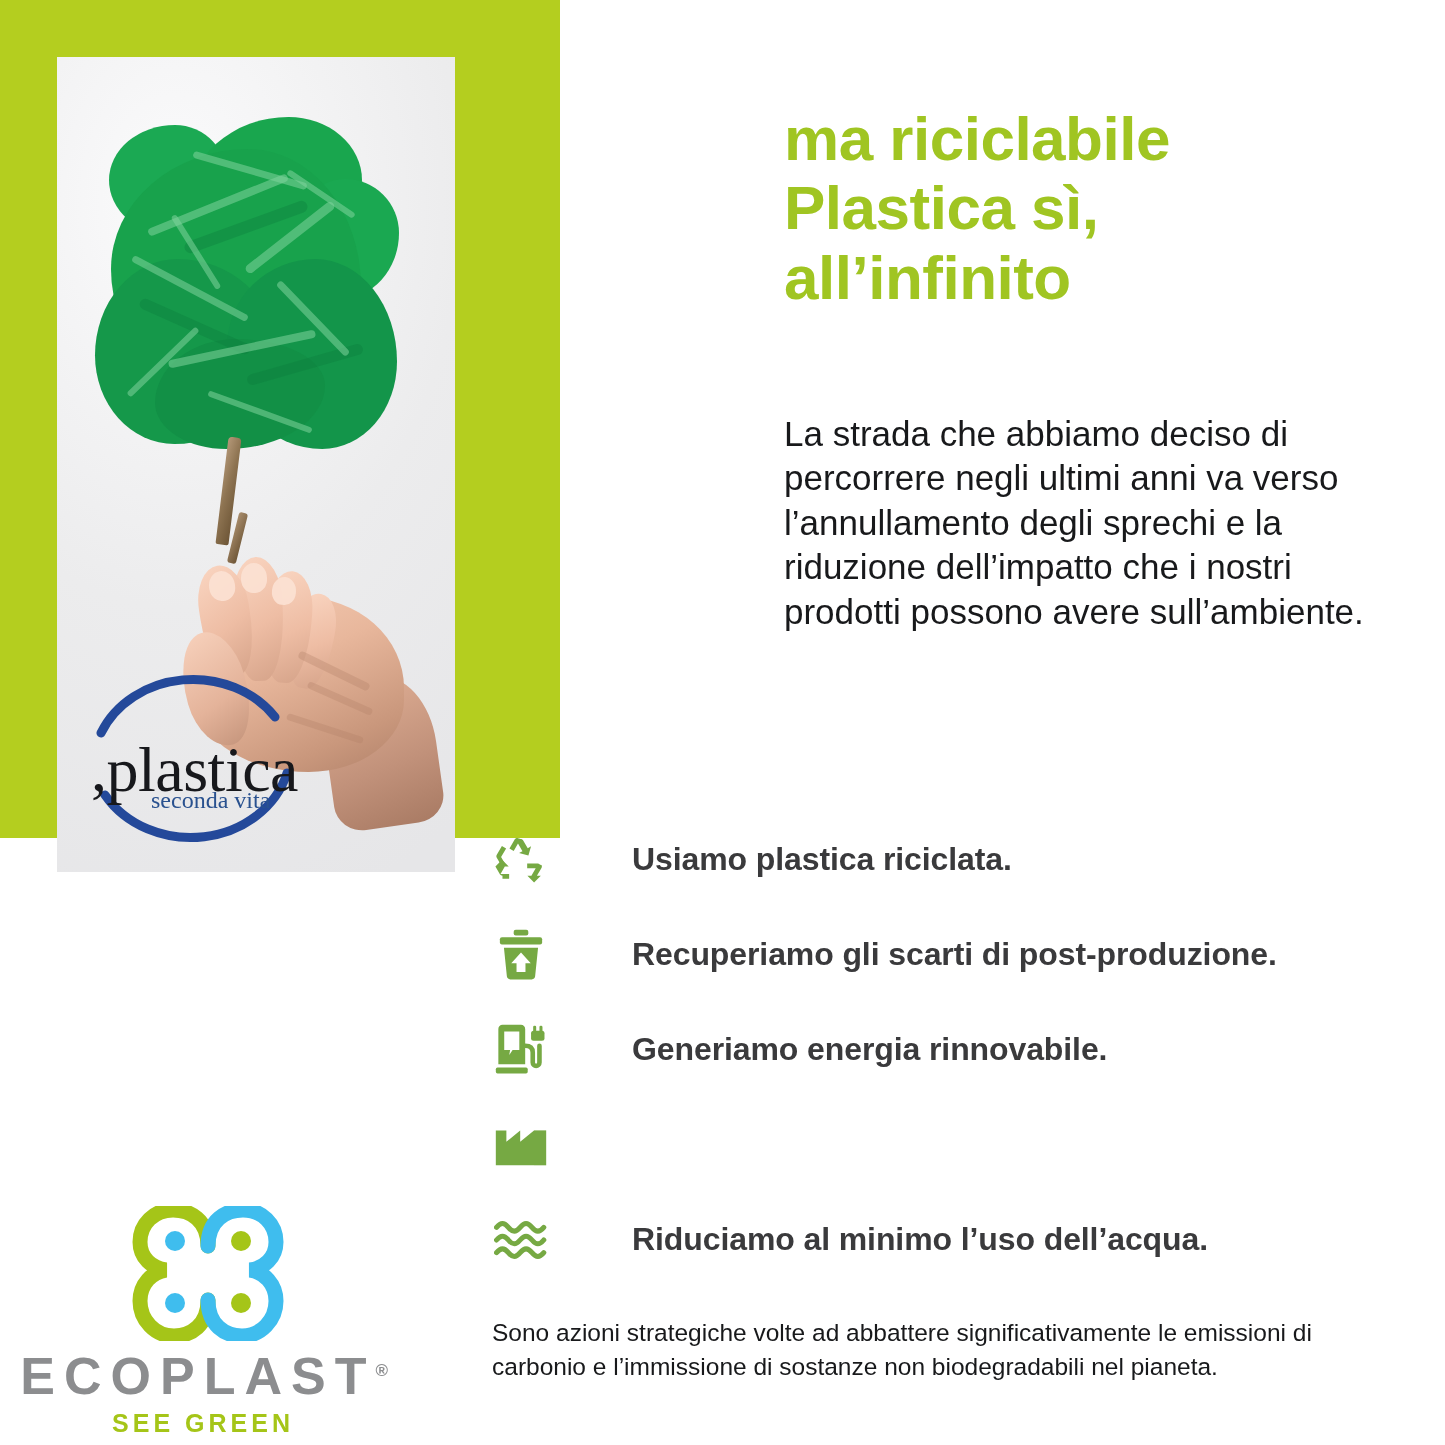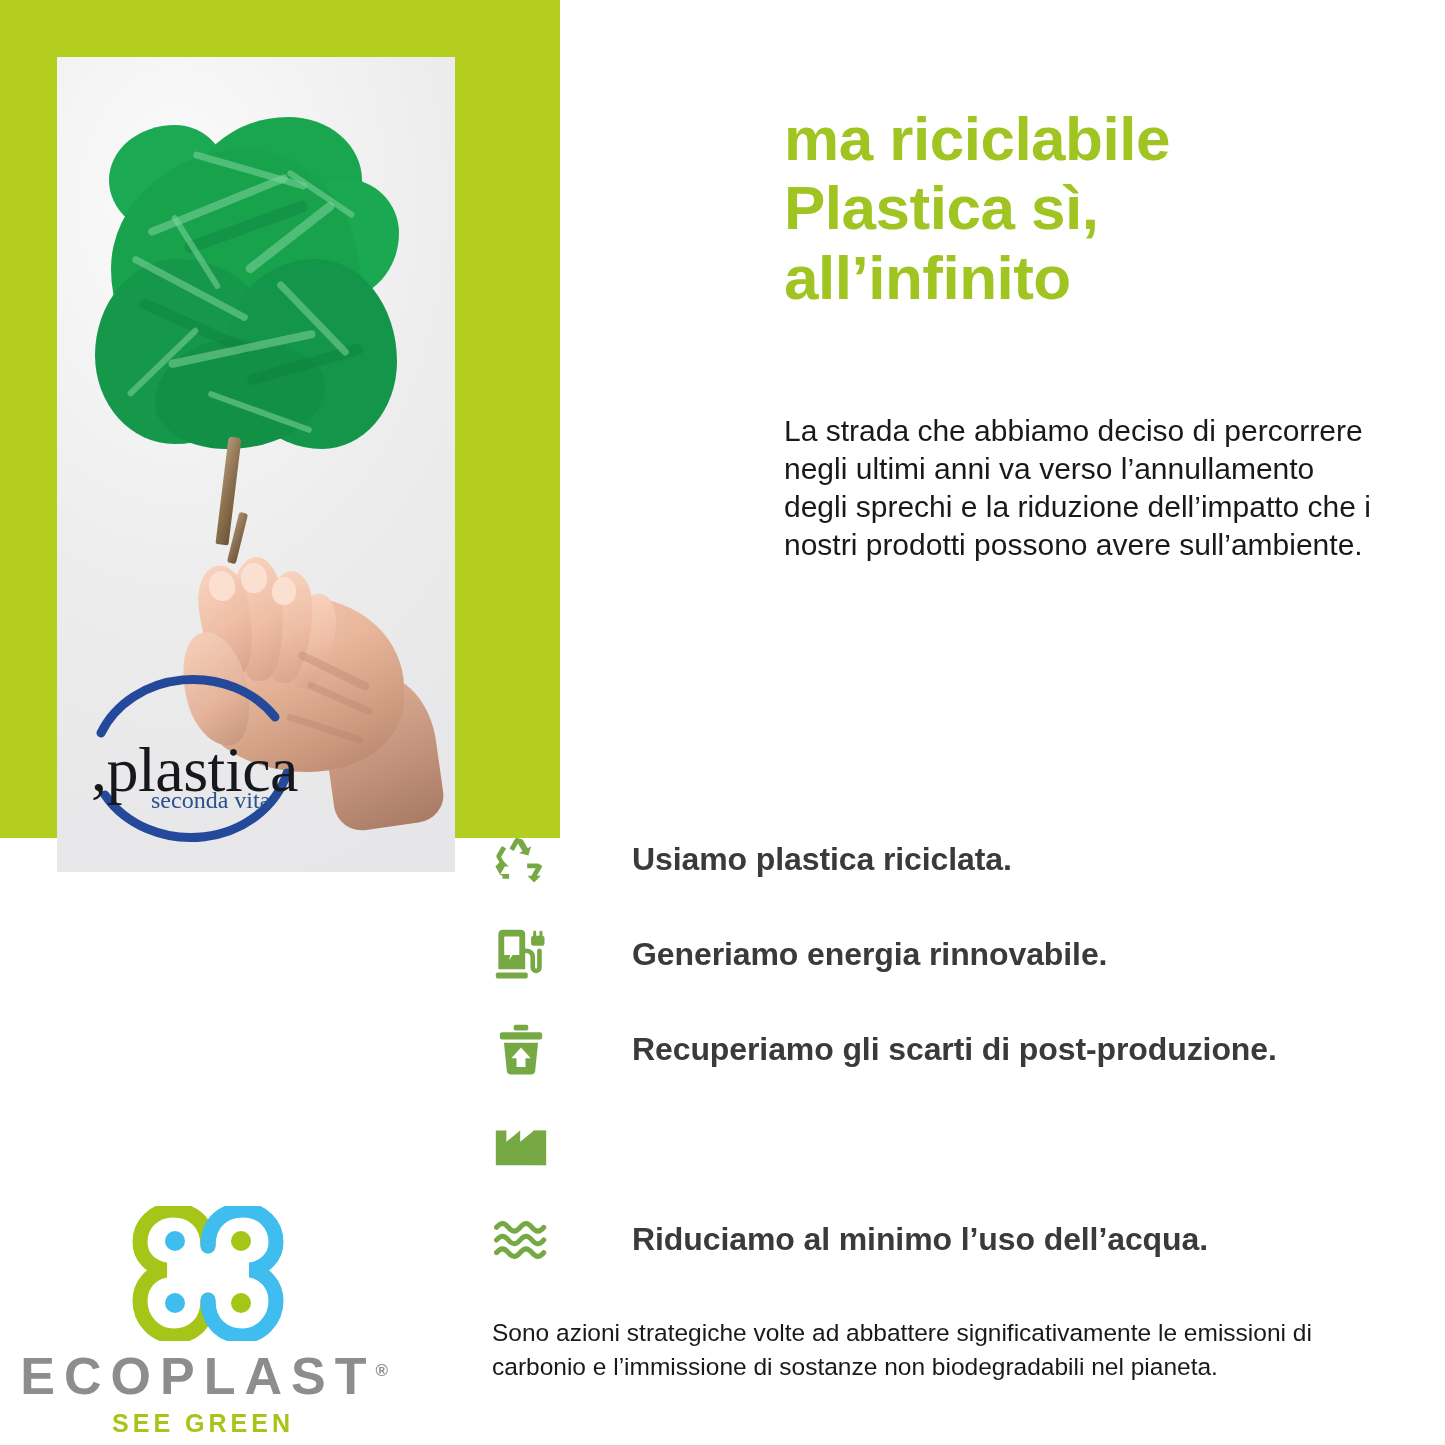"La strada che abbiamo deciso" .lede { font-size: 30px -> 35px }
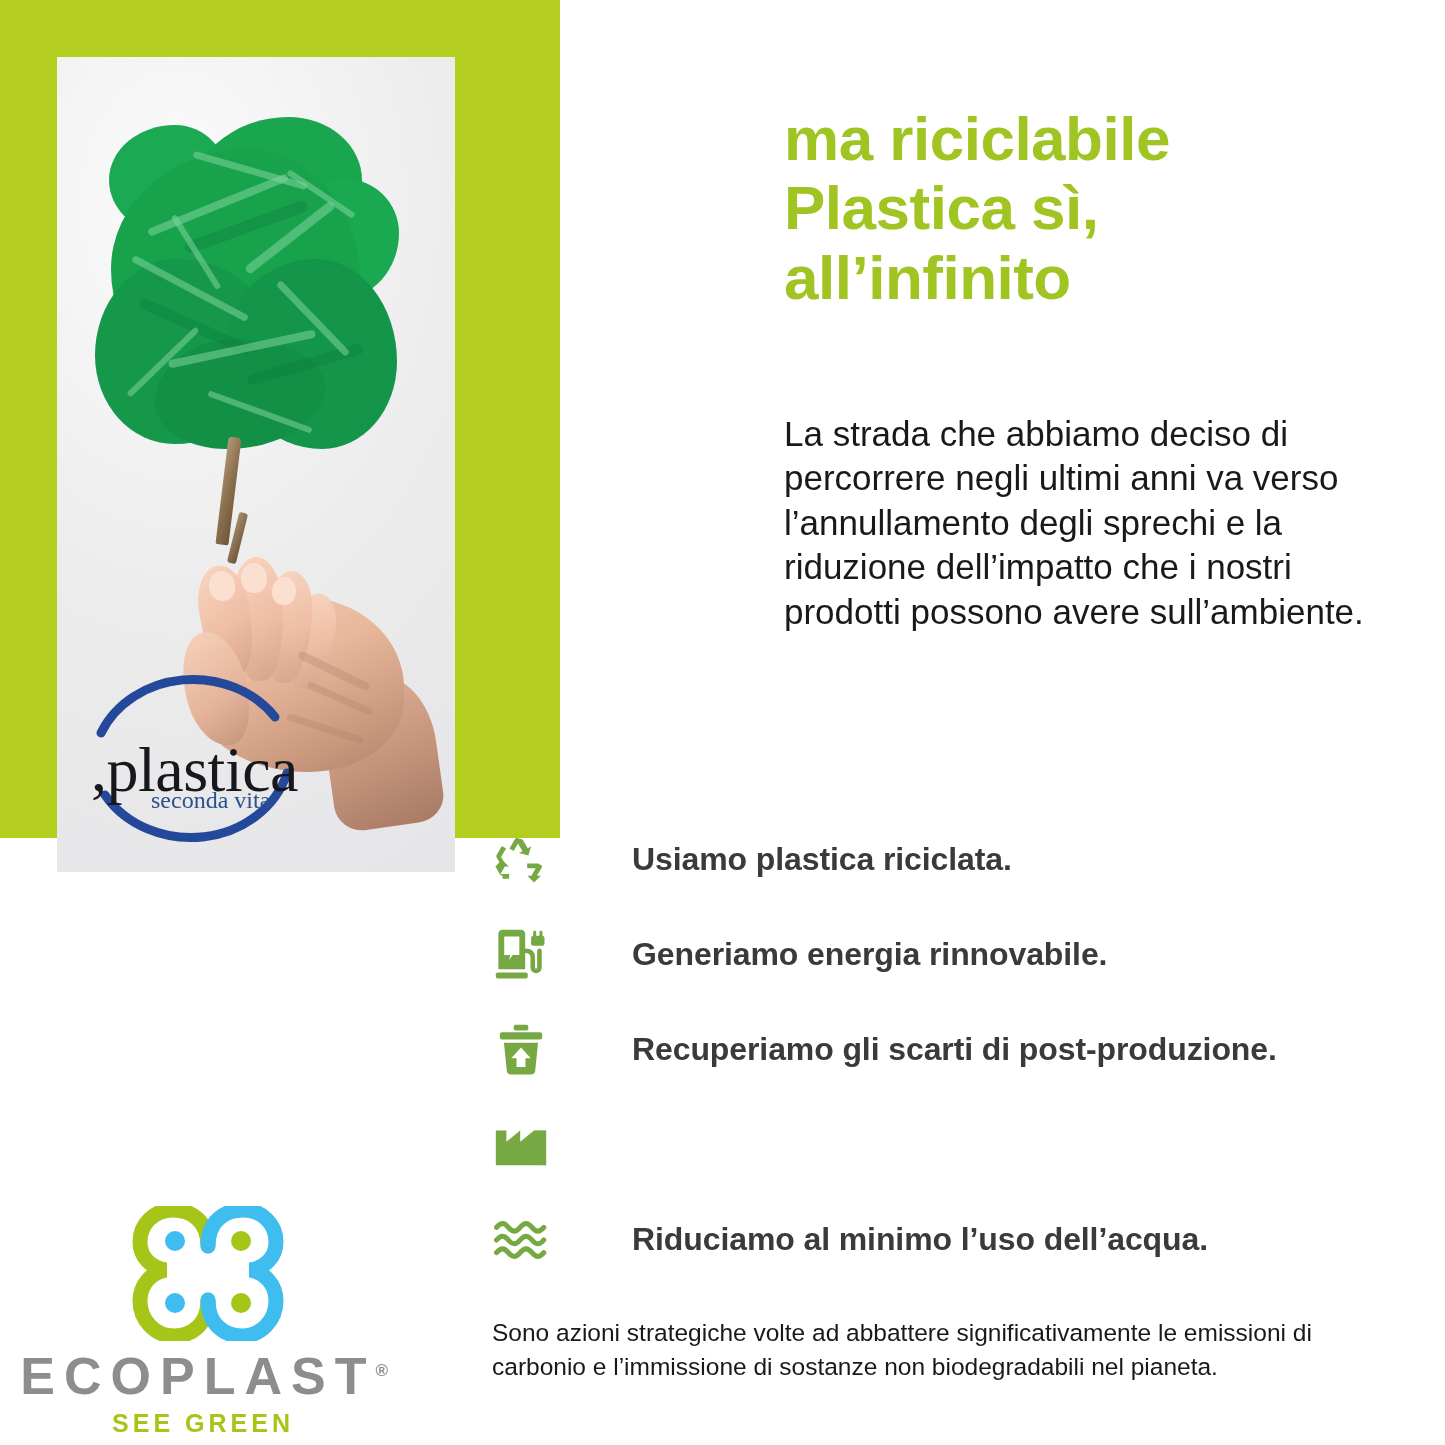"Generiamo energia rinnovabile." div.bullet { order: before "Recuperiamo gli scarti di" -> after "Recuperiamo gli scarti di" }
